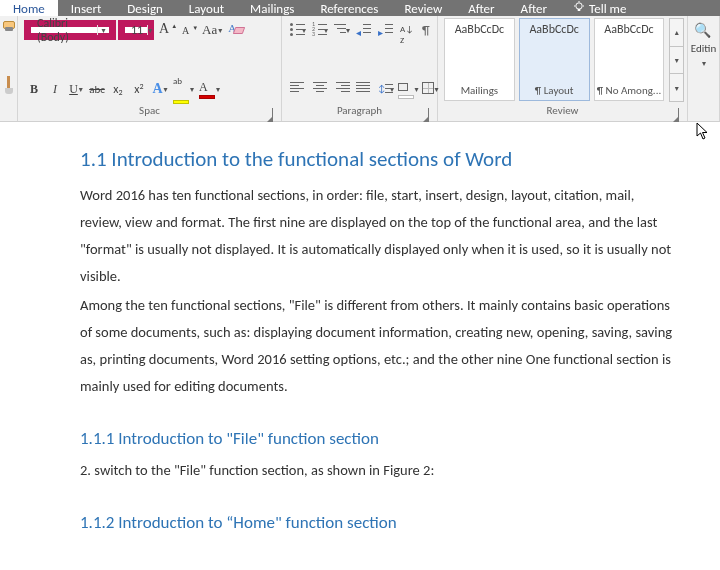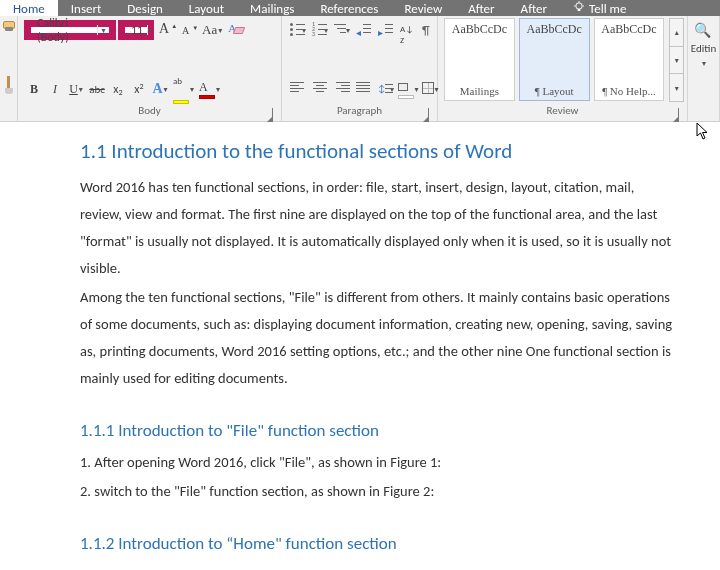"AaBbCcDc" .style-tile { font-family: Liberation Serif, serif -> none }
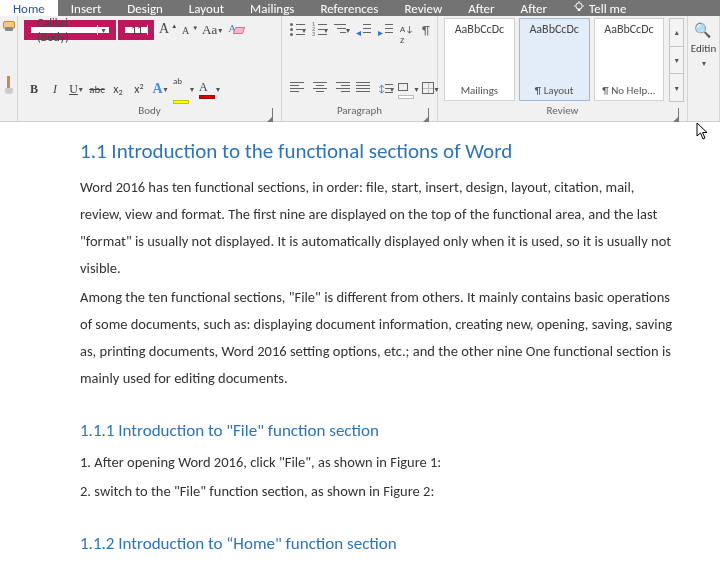"¶ No Help..." span.style-name { text: Help -> Among }
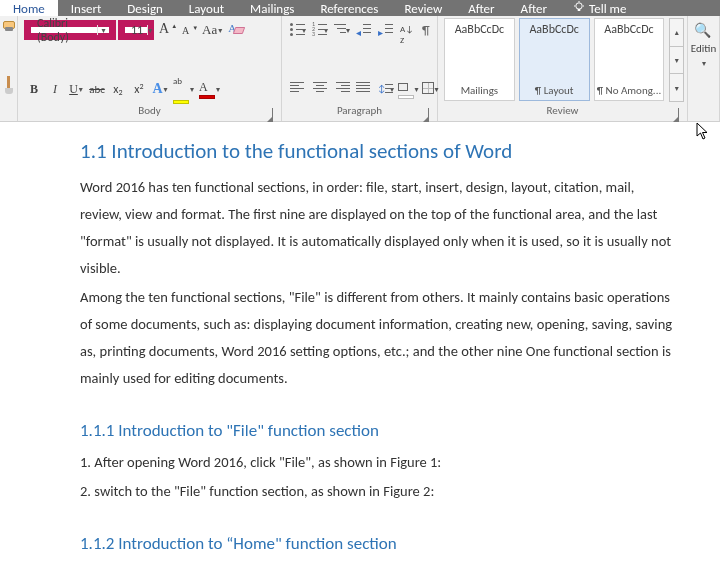"Body" span { text: Body -> Spac }
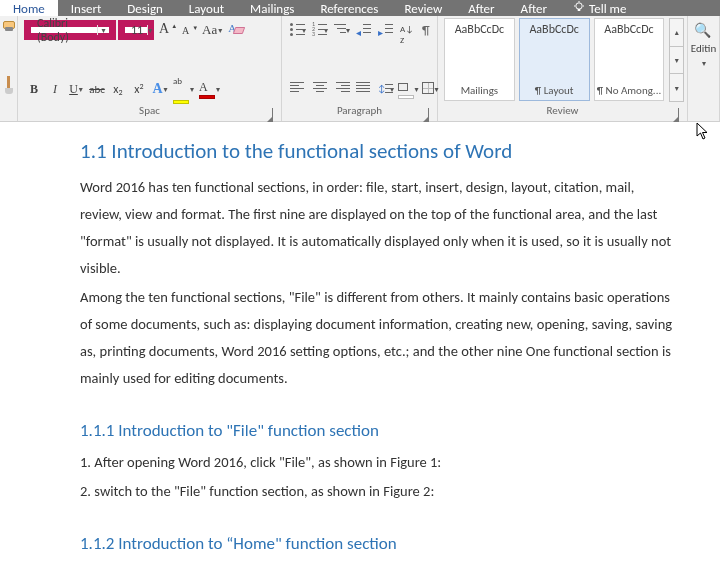"1.1 Introduction to the functional" .h1 { margin: 10px 0 10px -> 18px 0 10px }
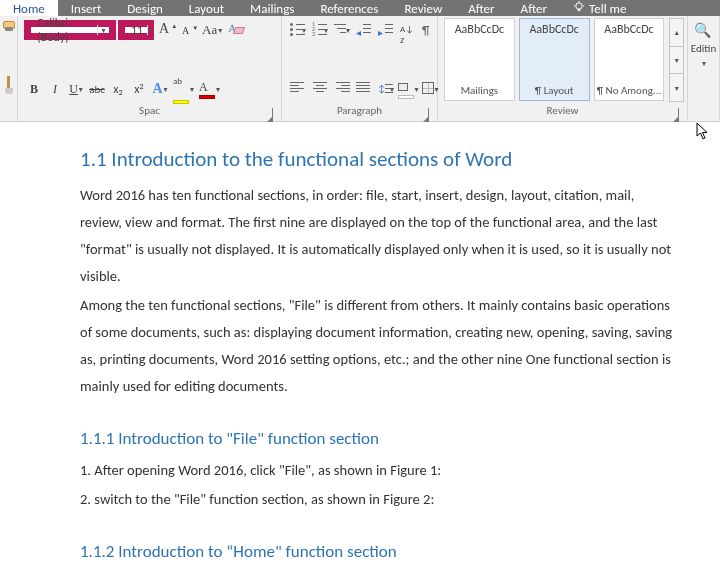"1. After opening Word 2016," div.p { html: <div>1. After opening Word 2016, click "File", as shown in Figure 1:</div> -> none }
